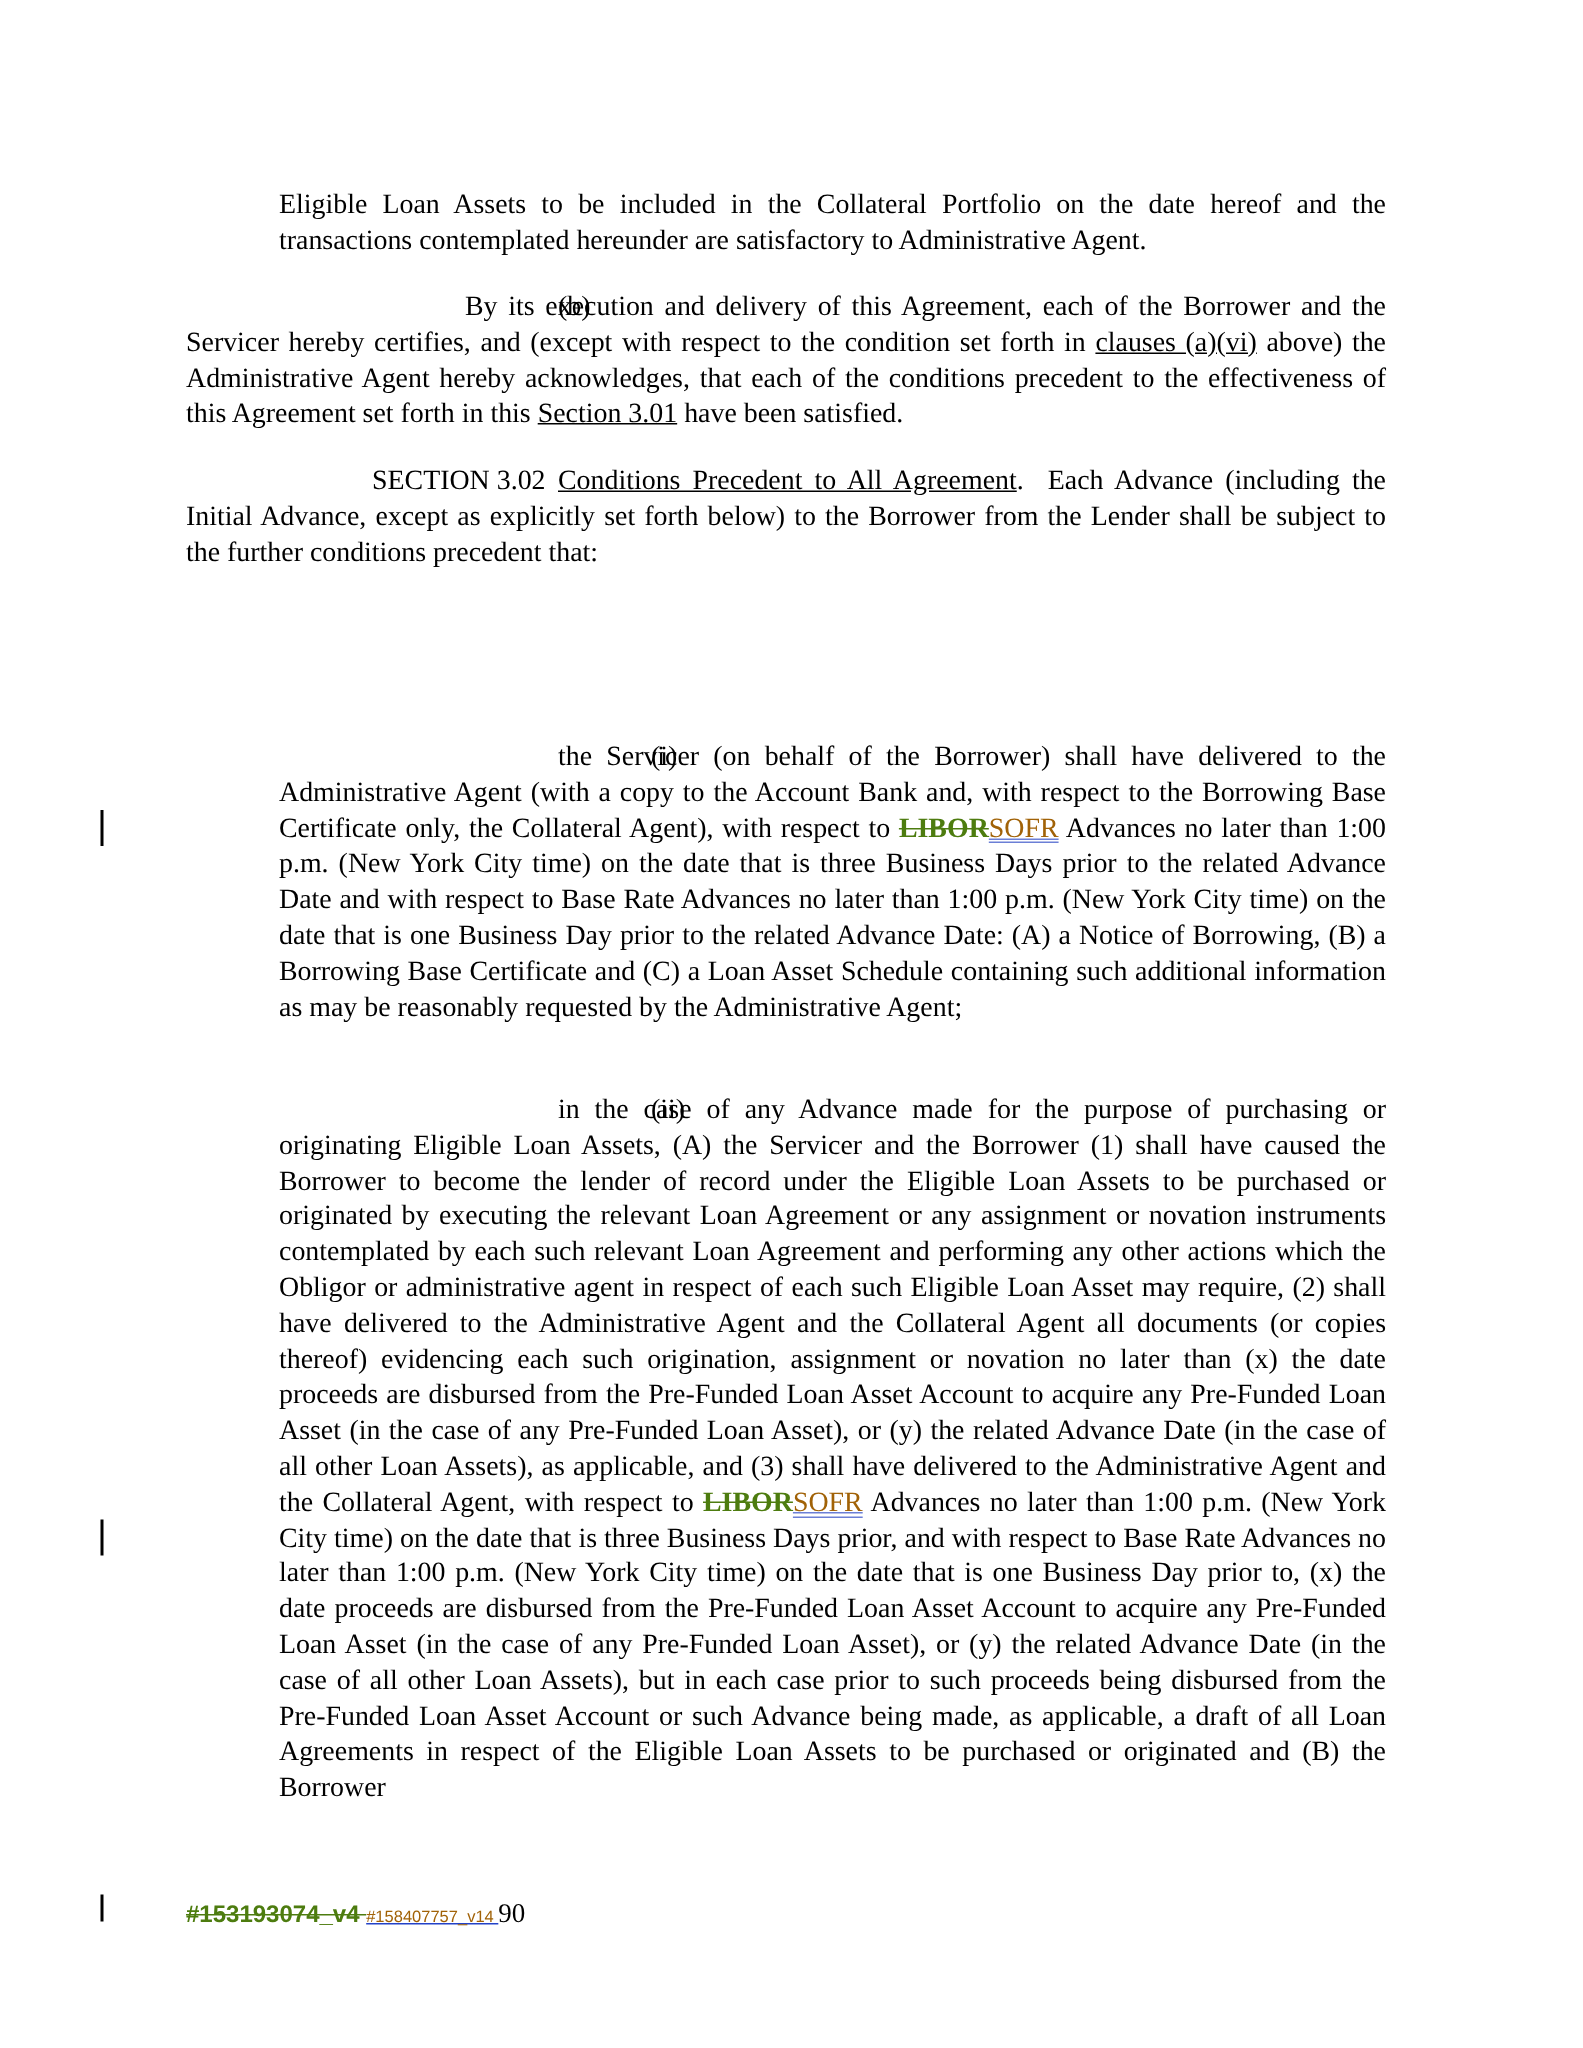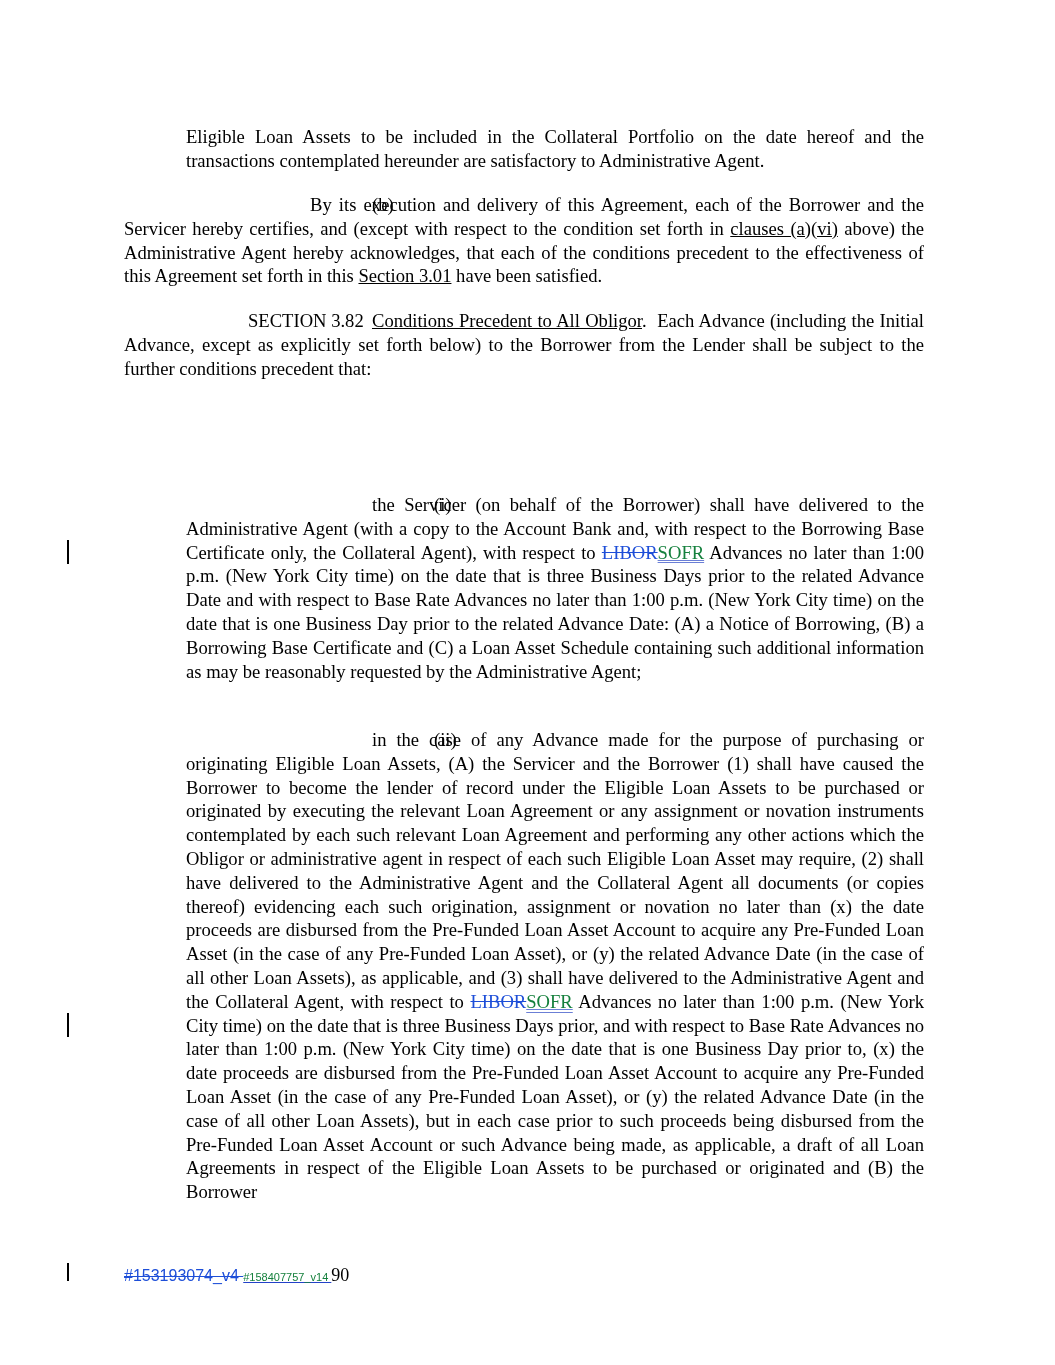"SECTION 3.82" span.lbl { text: 3.82 -> 3.02 }
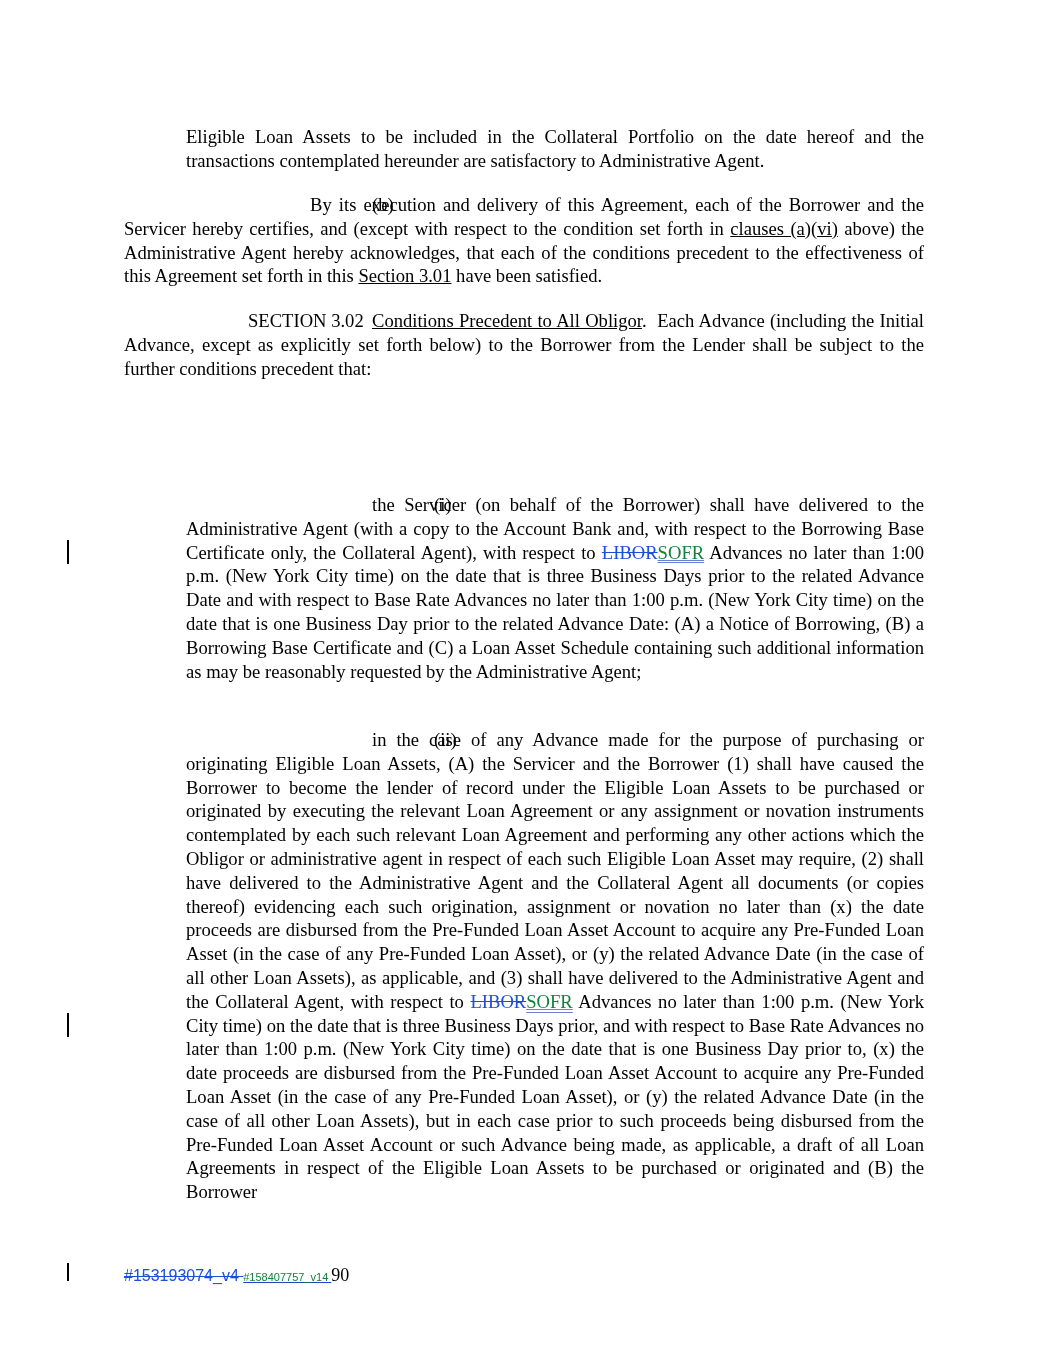"Conditions Precedent to All Obligor" span.u { text: Obligor -> Agreement }
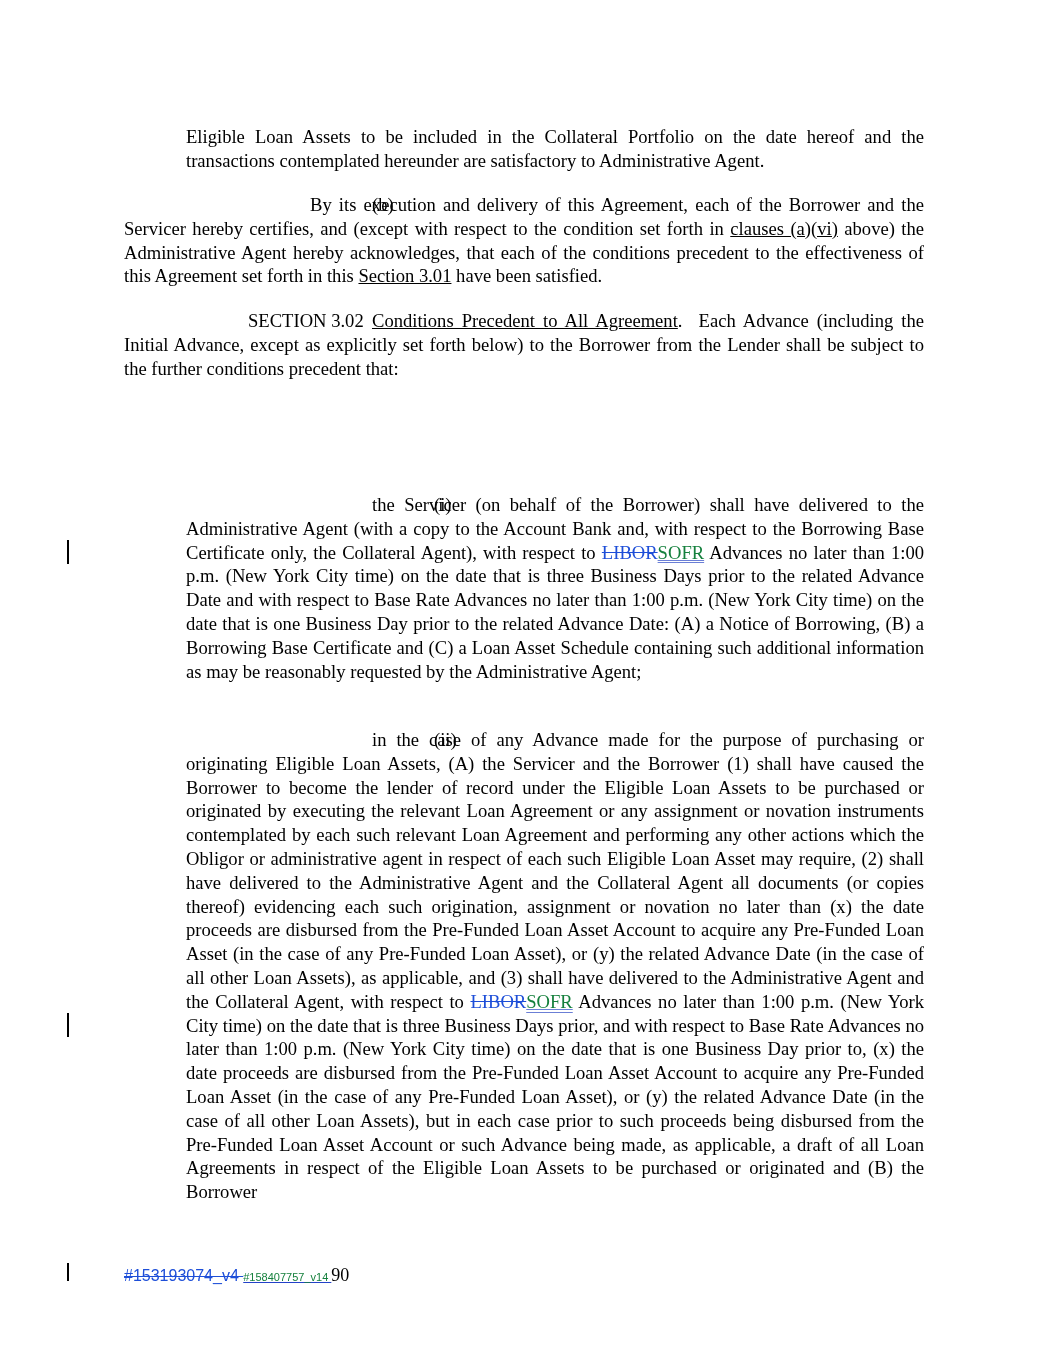"LIBOR" .del { color: #1d4ed8 -> #4d7c0f; font-weight: none -> bold }
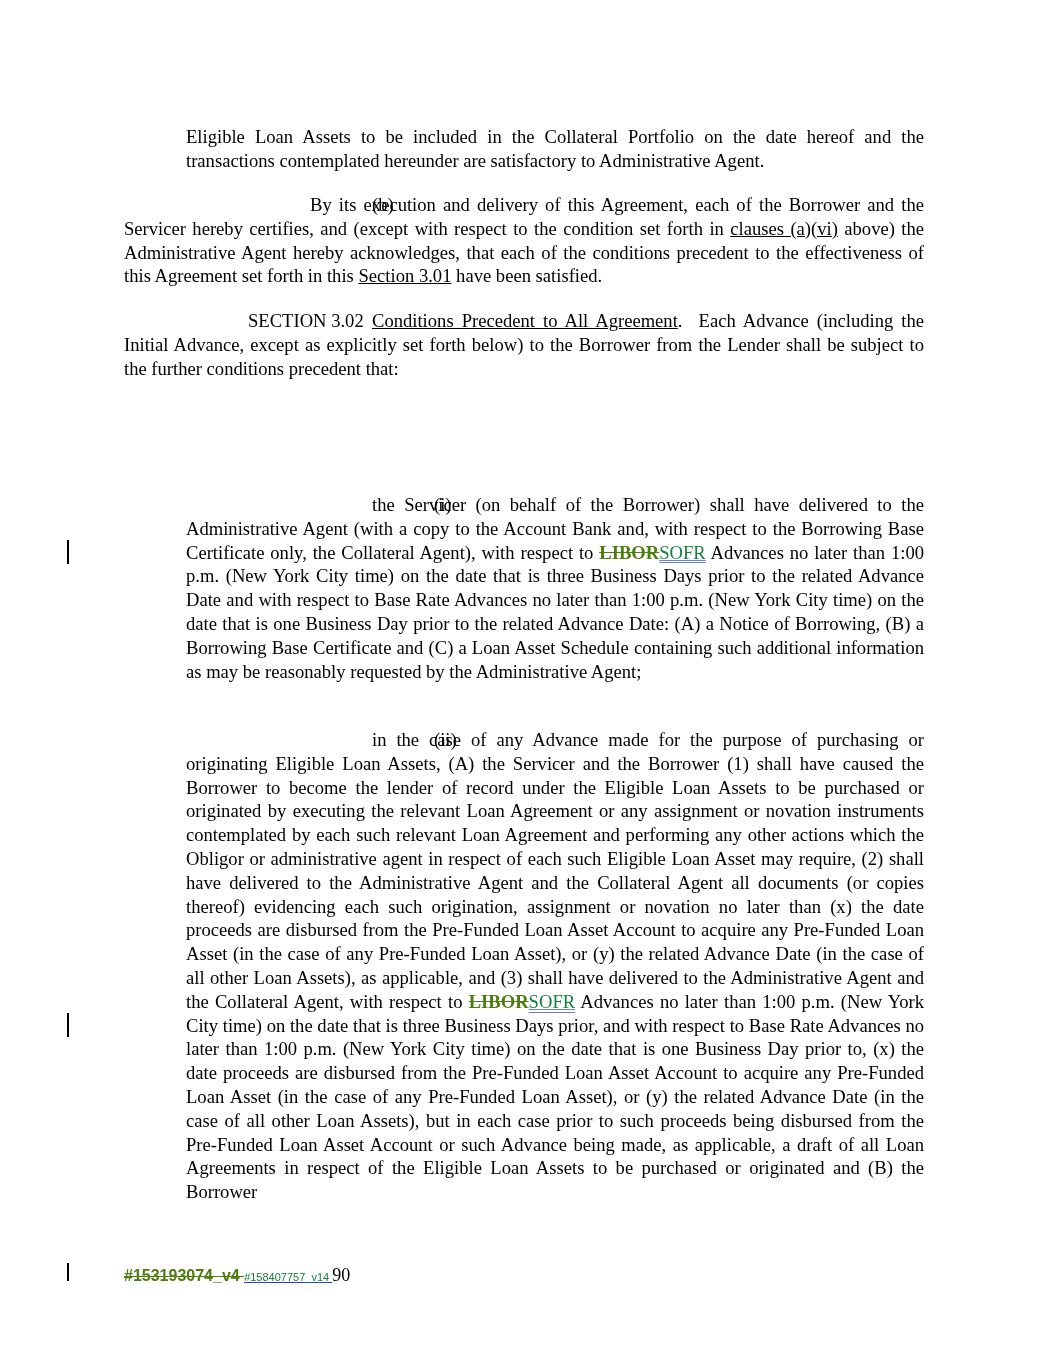"SOFR" .ins { color: #15803d -> #a16207 }
